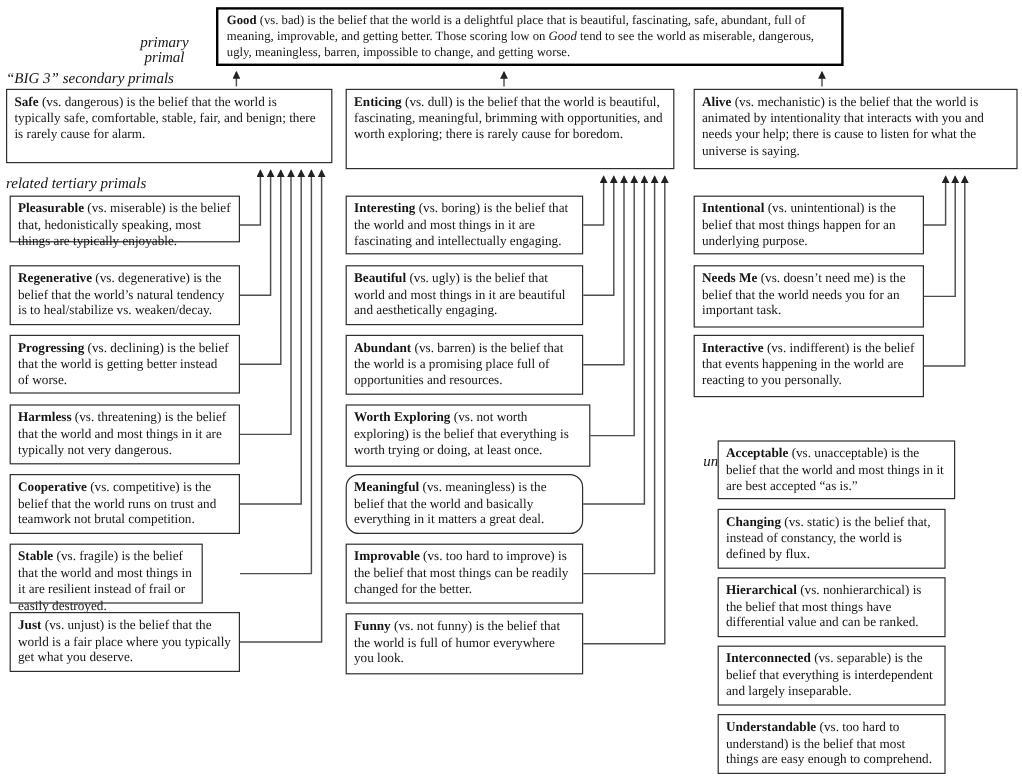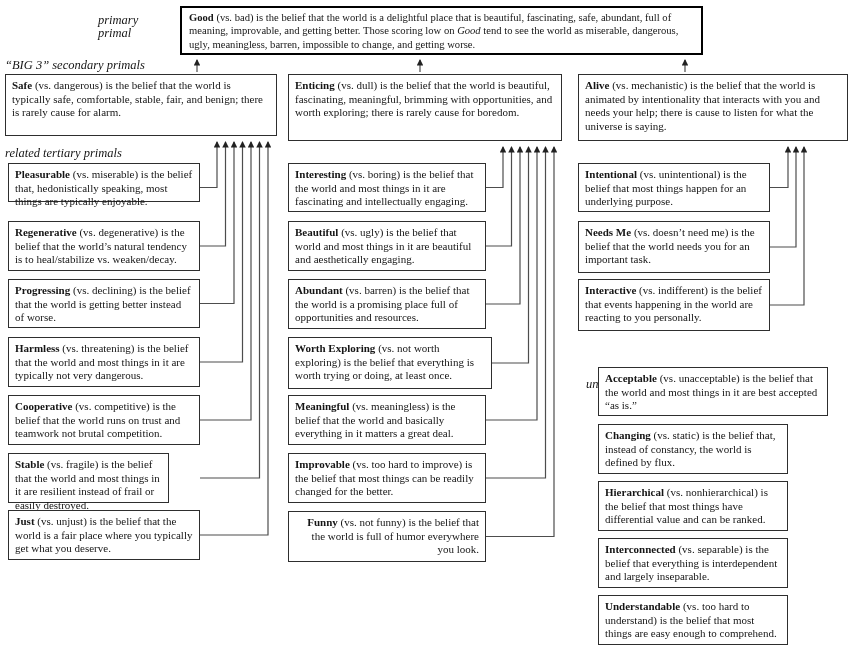"primary" .primary-lbl { margin-top: none -> 15px; text-align: left -> center }
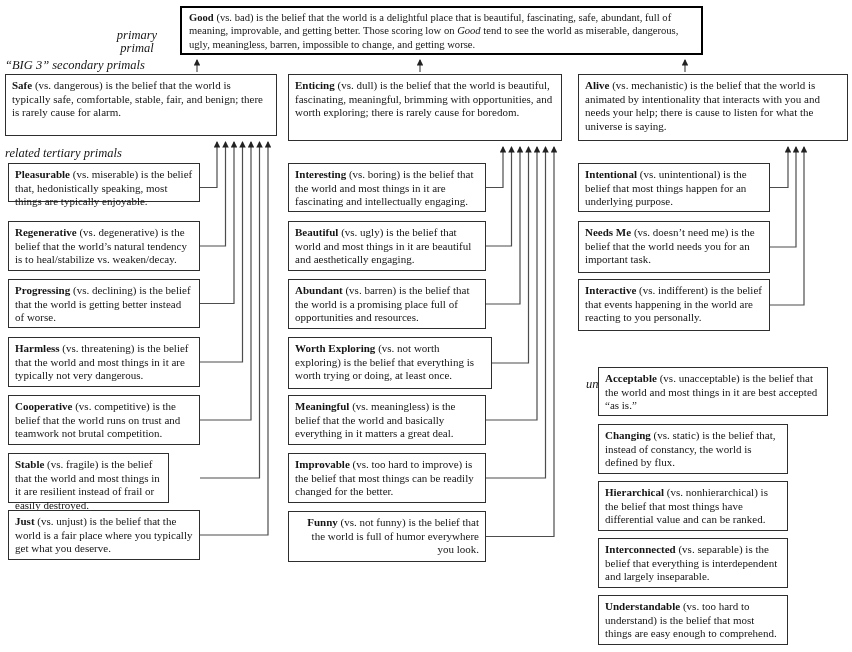"Acceptable (vs. unacceptable) is the" div.box { width: 230px -> 198px }
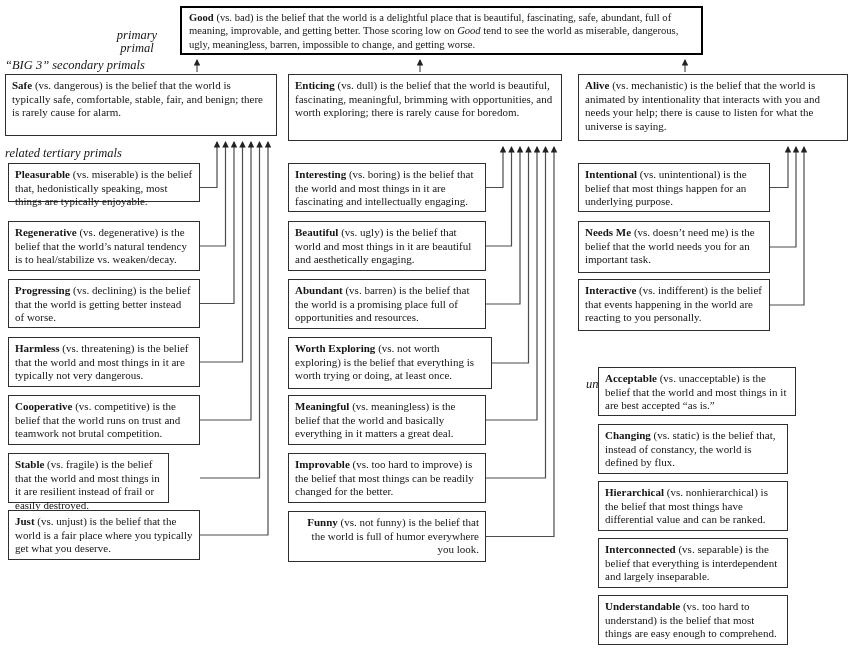"Meaningful (vs. meaningless) is the" div.box { border-radius: none -> 11px }
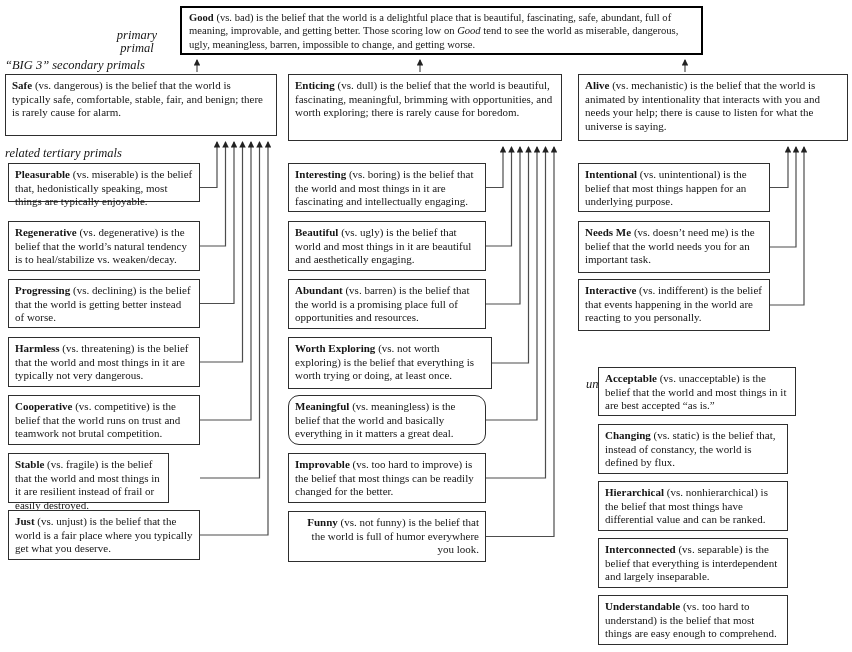"Funny (vs. not funny) is" div.box { text-align: right -> none }
